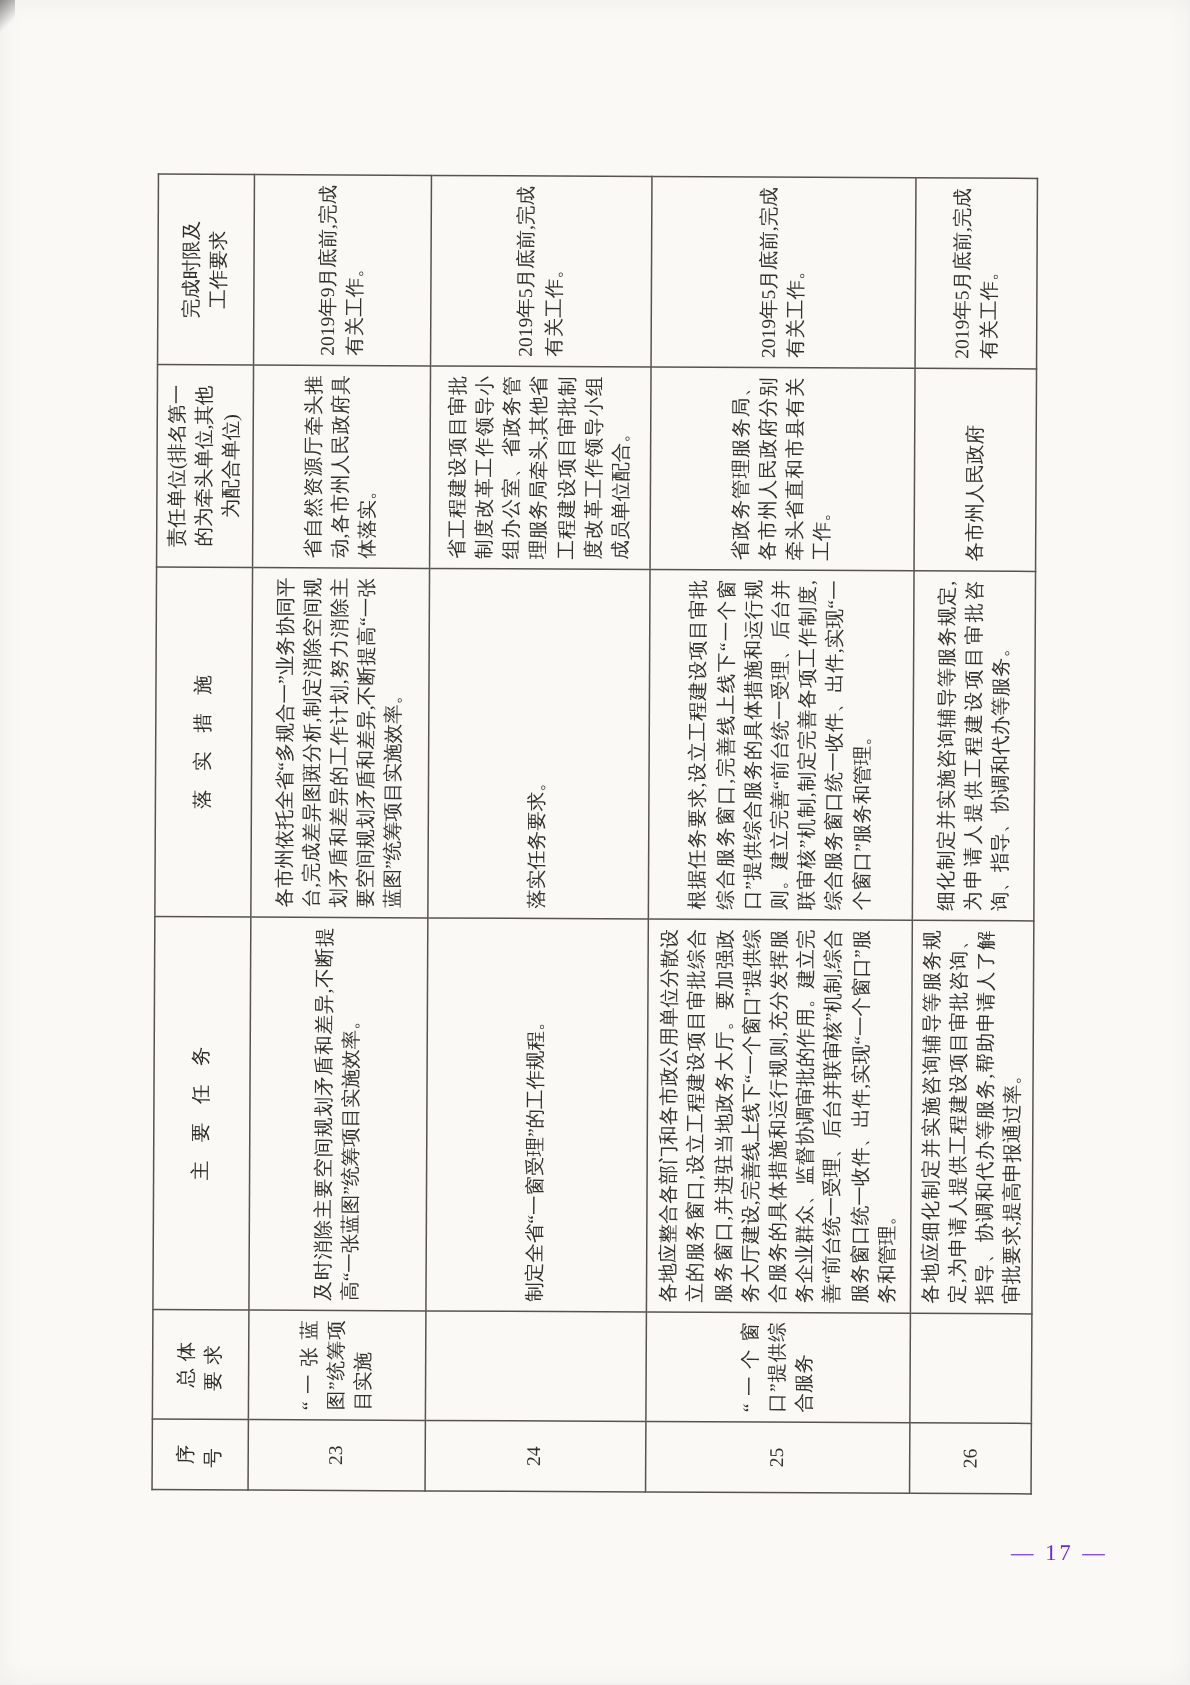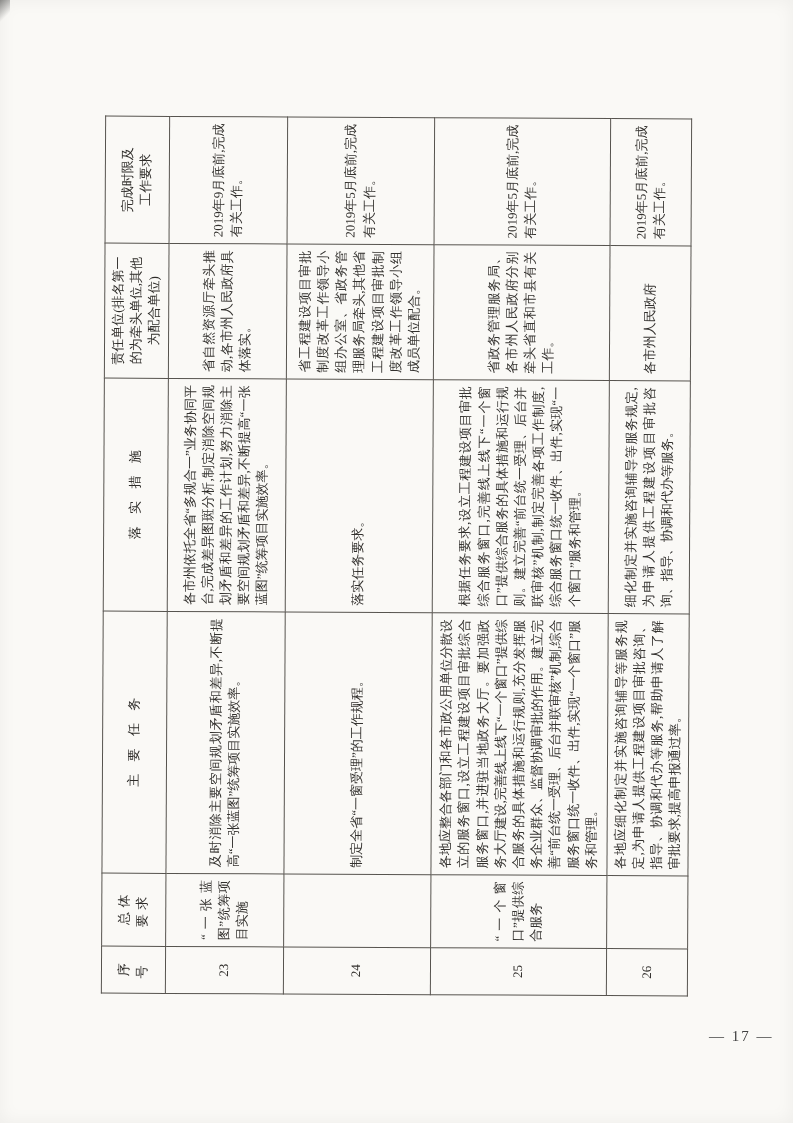"— 17 —" .pagenum { color: #404040 -> #6d28d9; left: 709px -> 674px }
